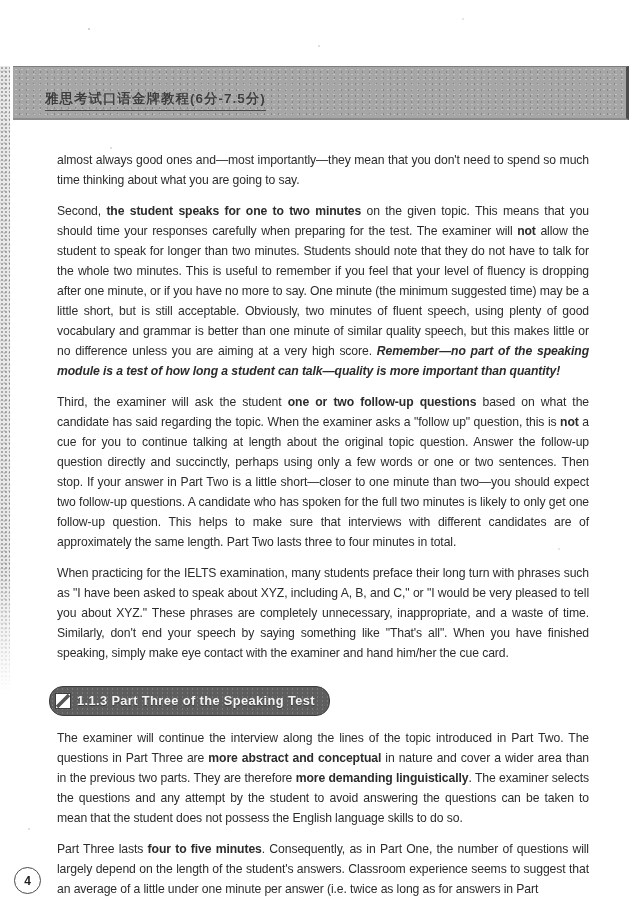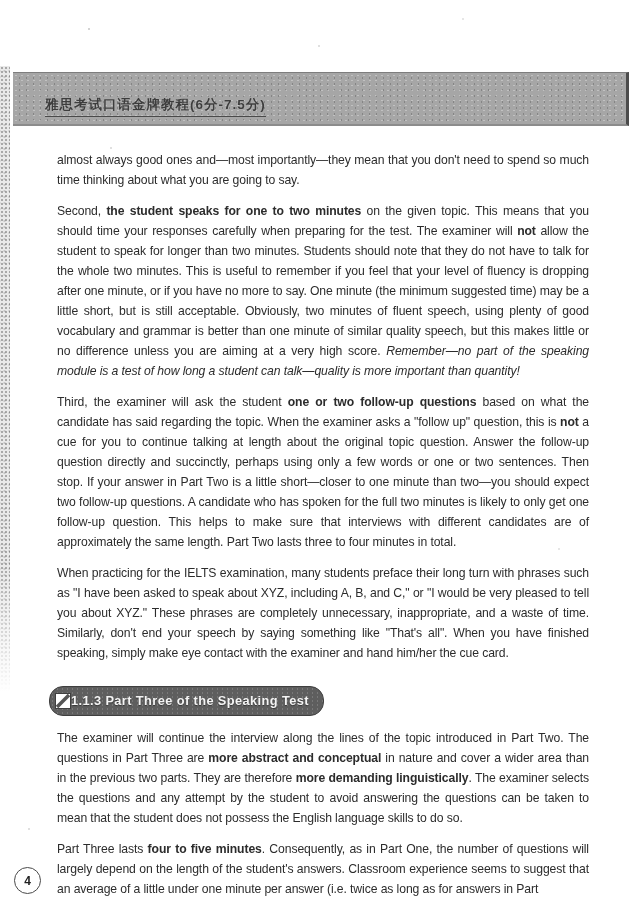"雅思考试口语金牌教程(6分-7.5分)" .header-band { top: 72px -> 66px }
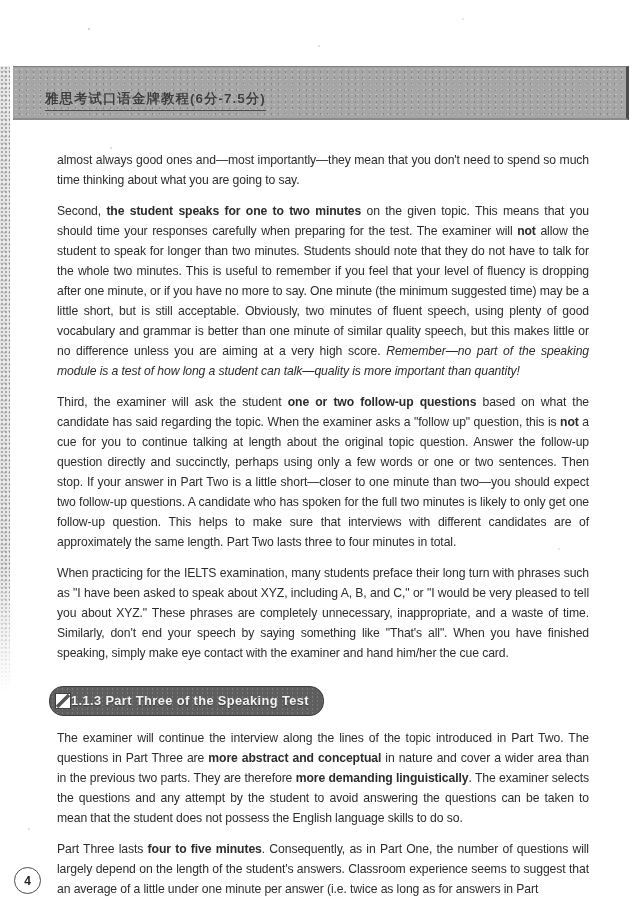"Remember—no part of the speaking" .bi { font-weight: normal -> bold }
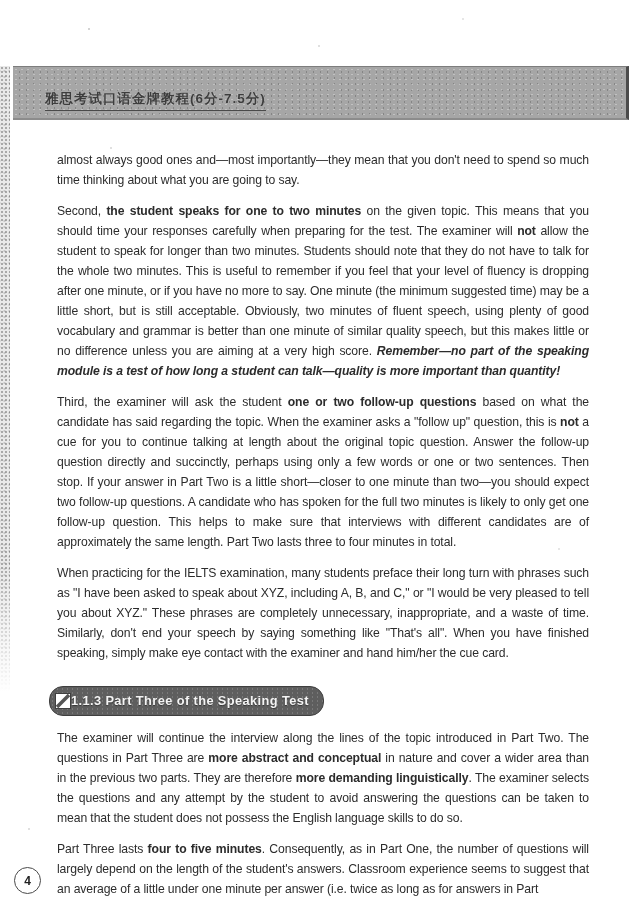"1.1.3 Part Three of the" .pill { gap: none -> 6px }
